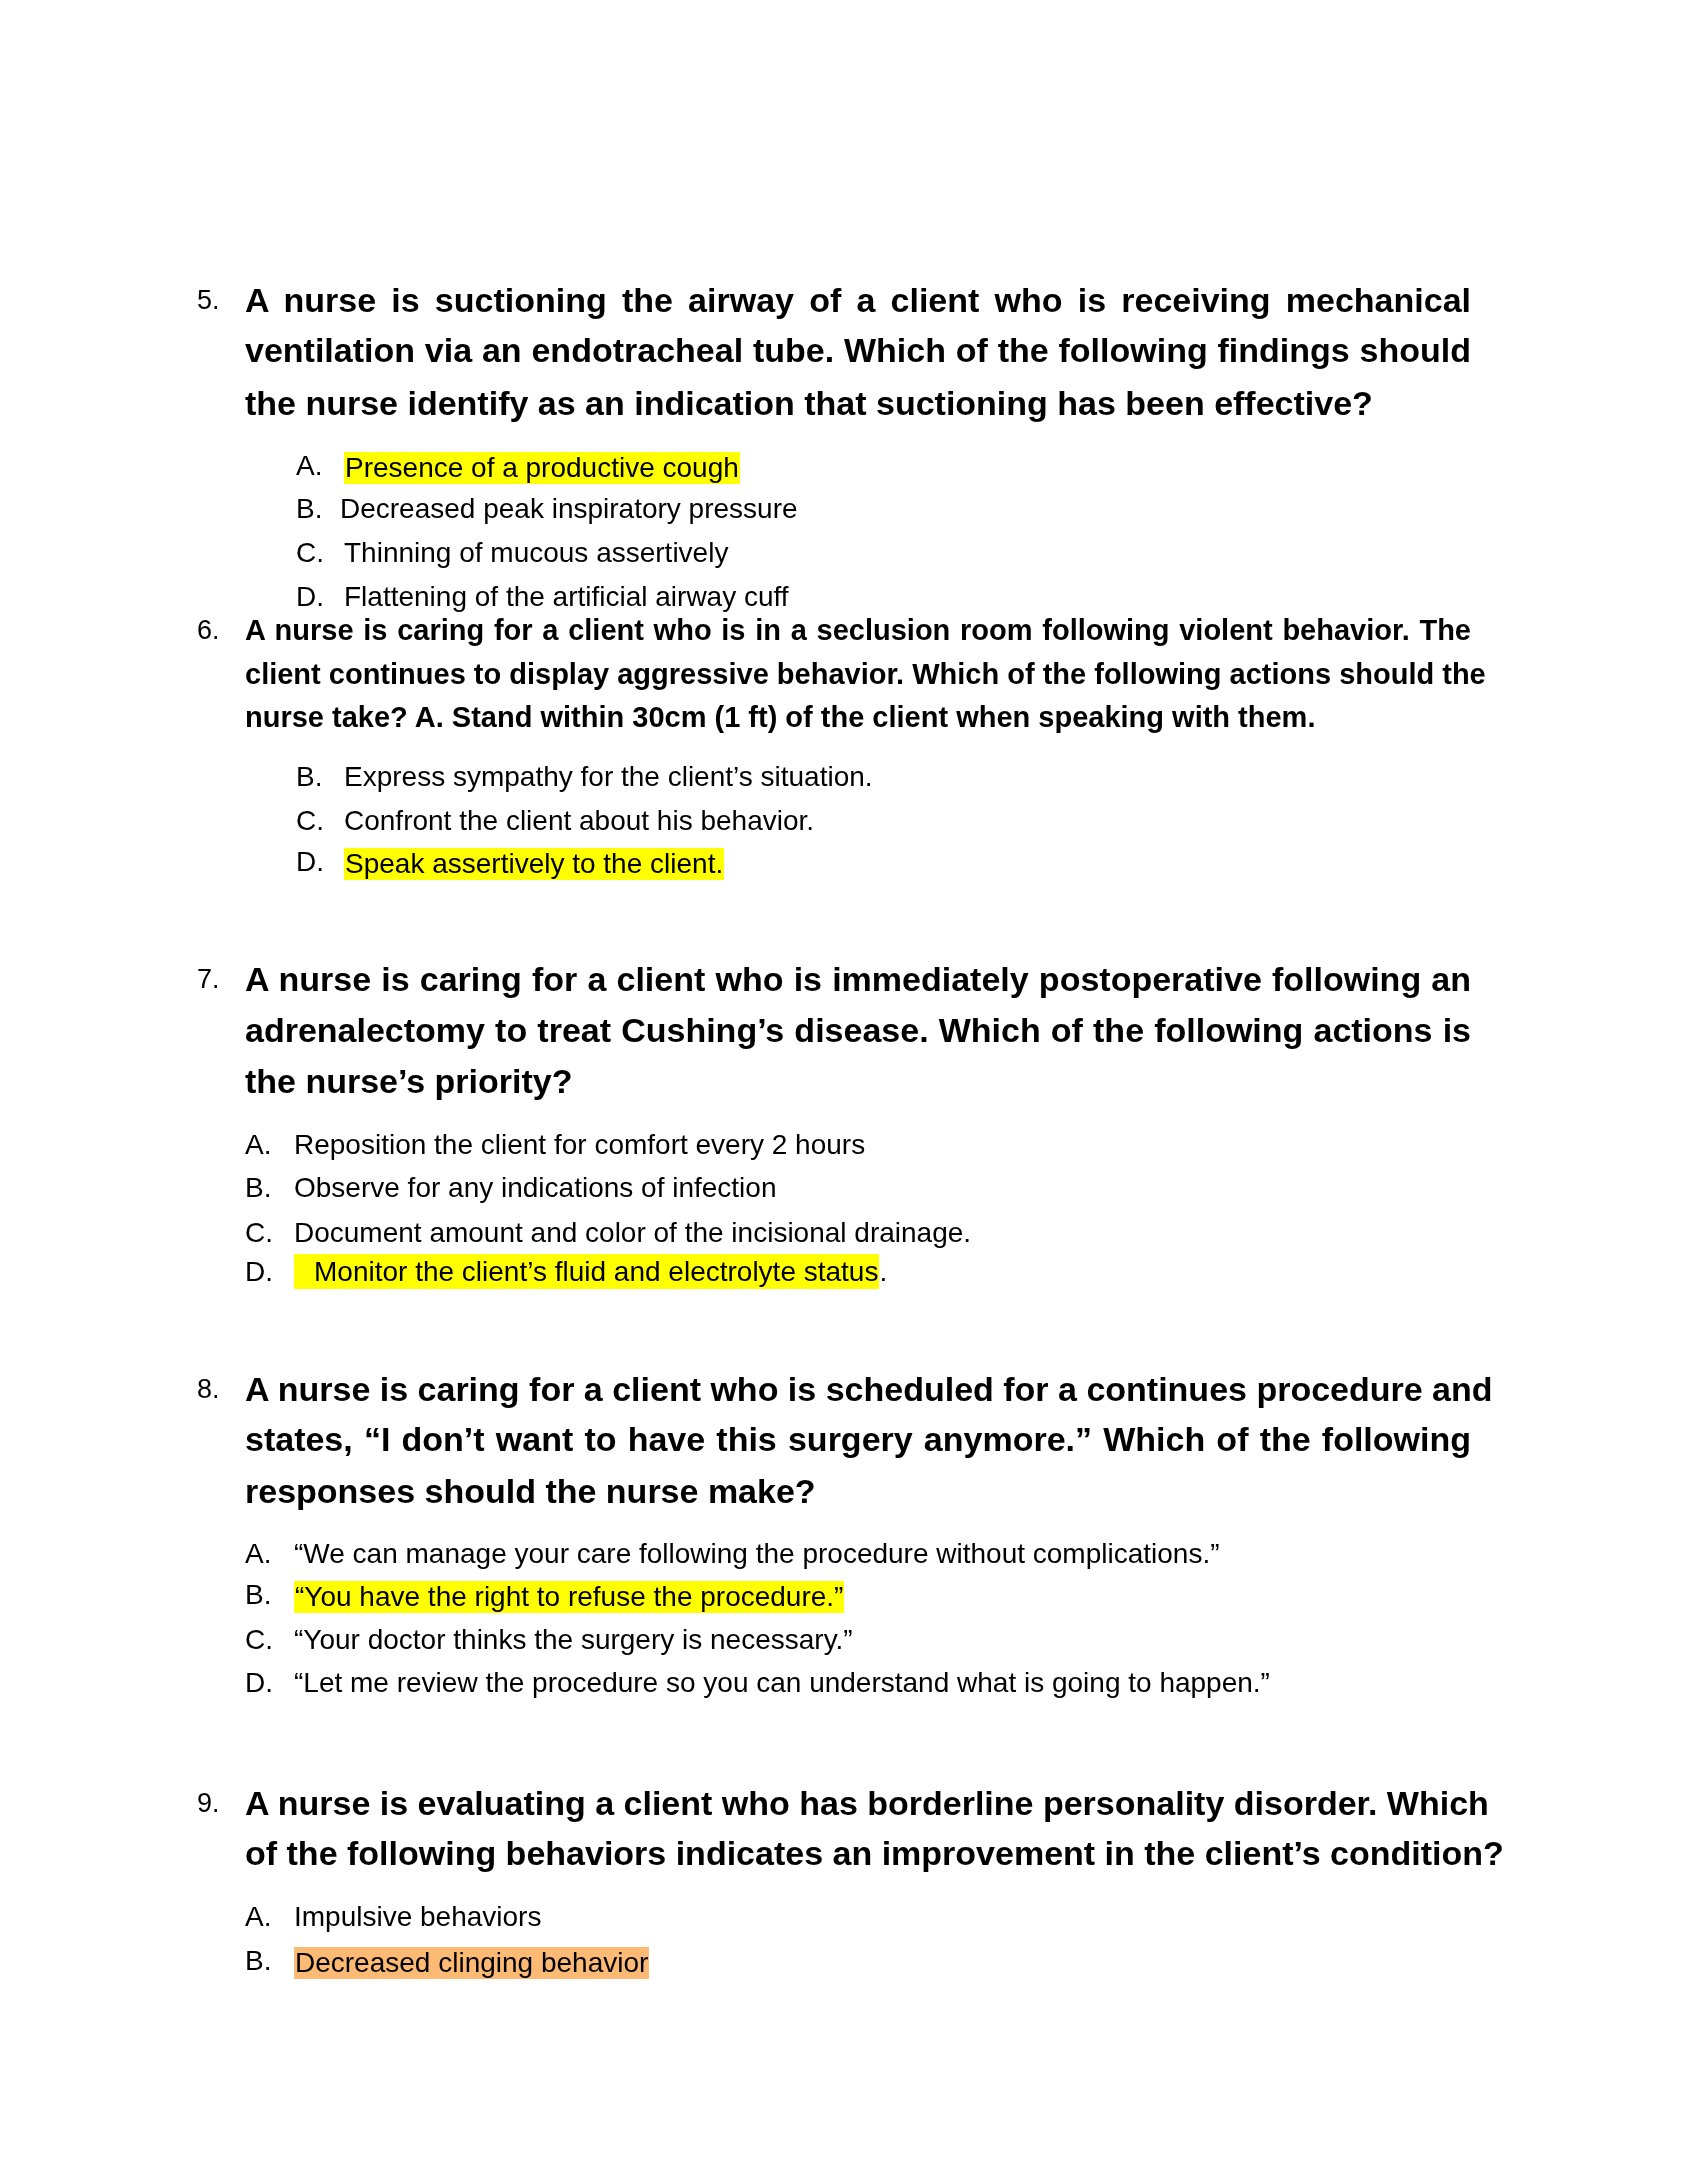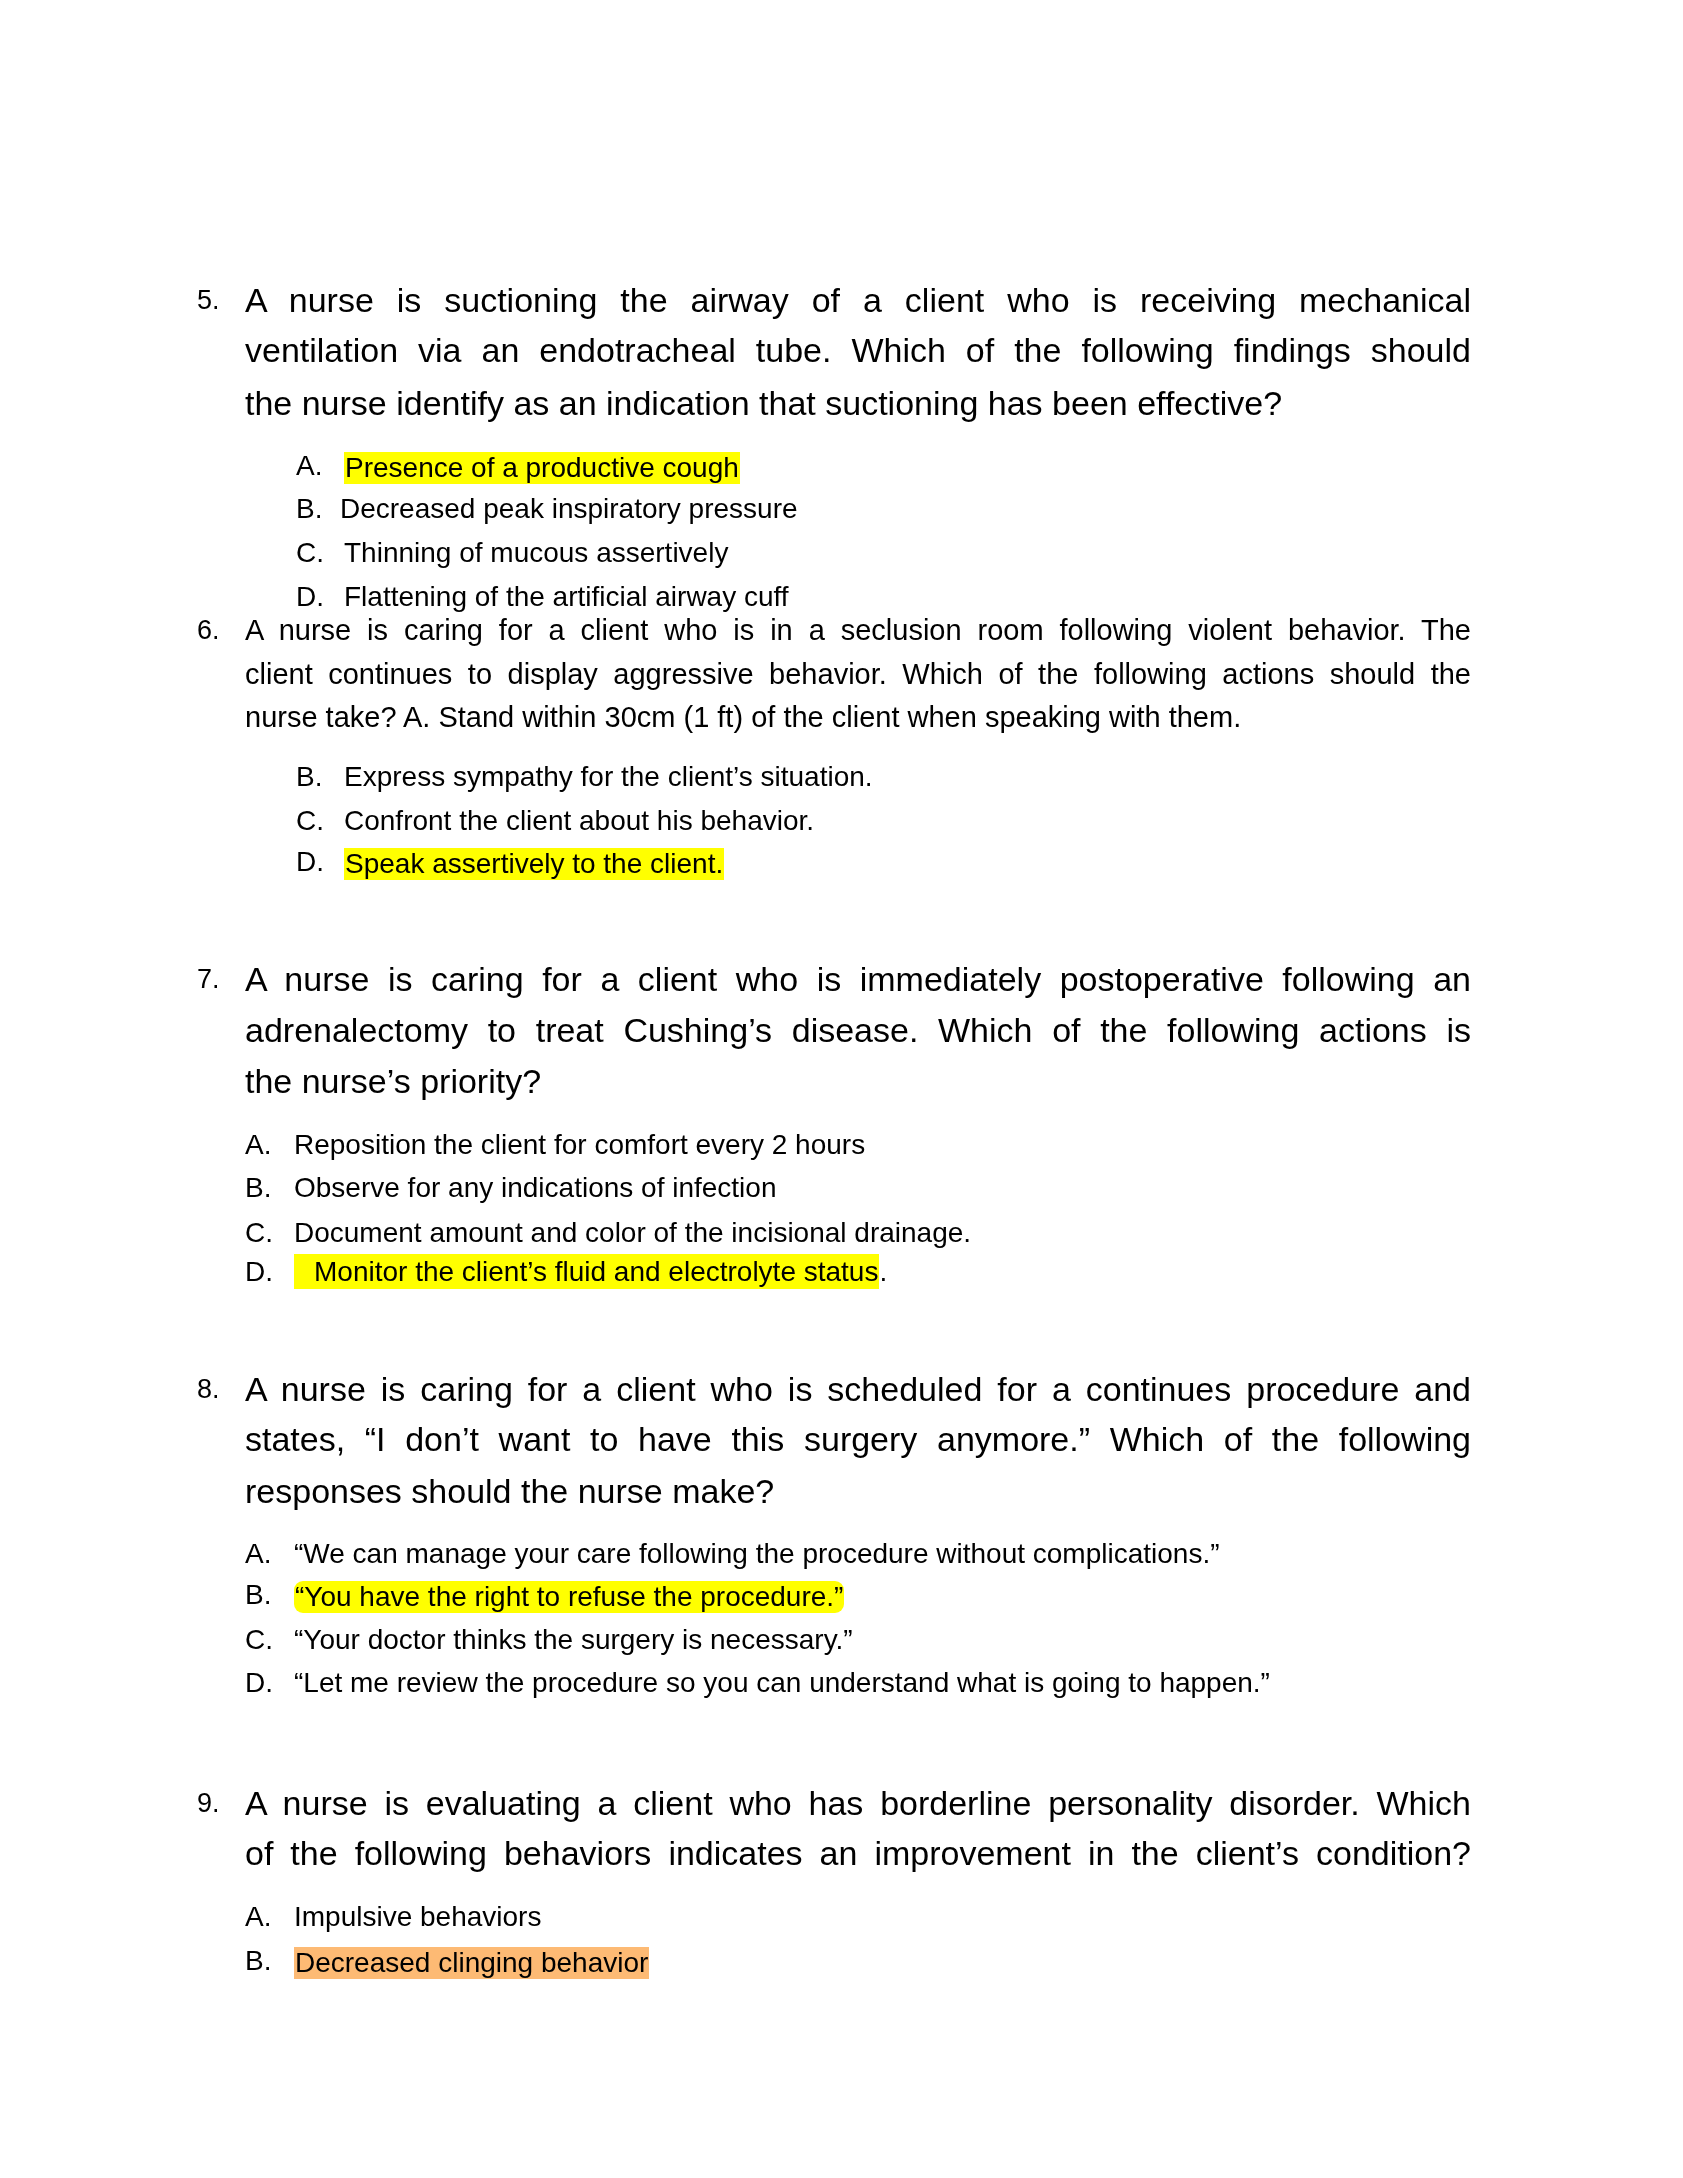"A nurse is suctioning the" .qline { font-weight: normal -> bold }
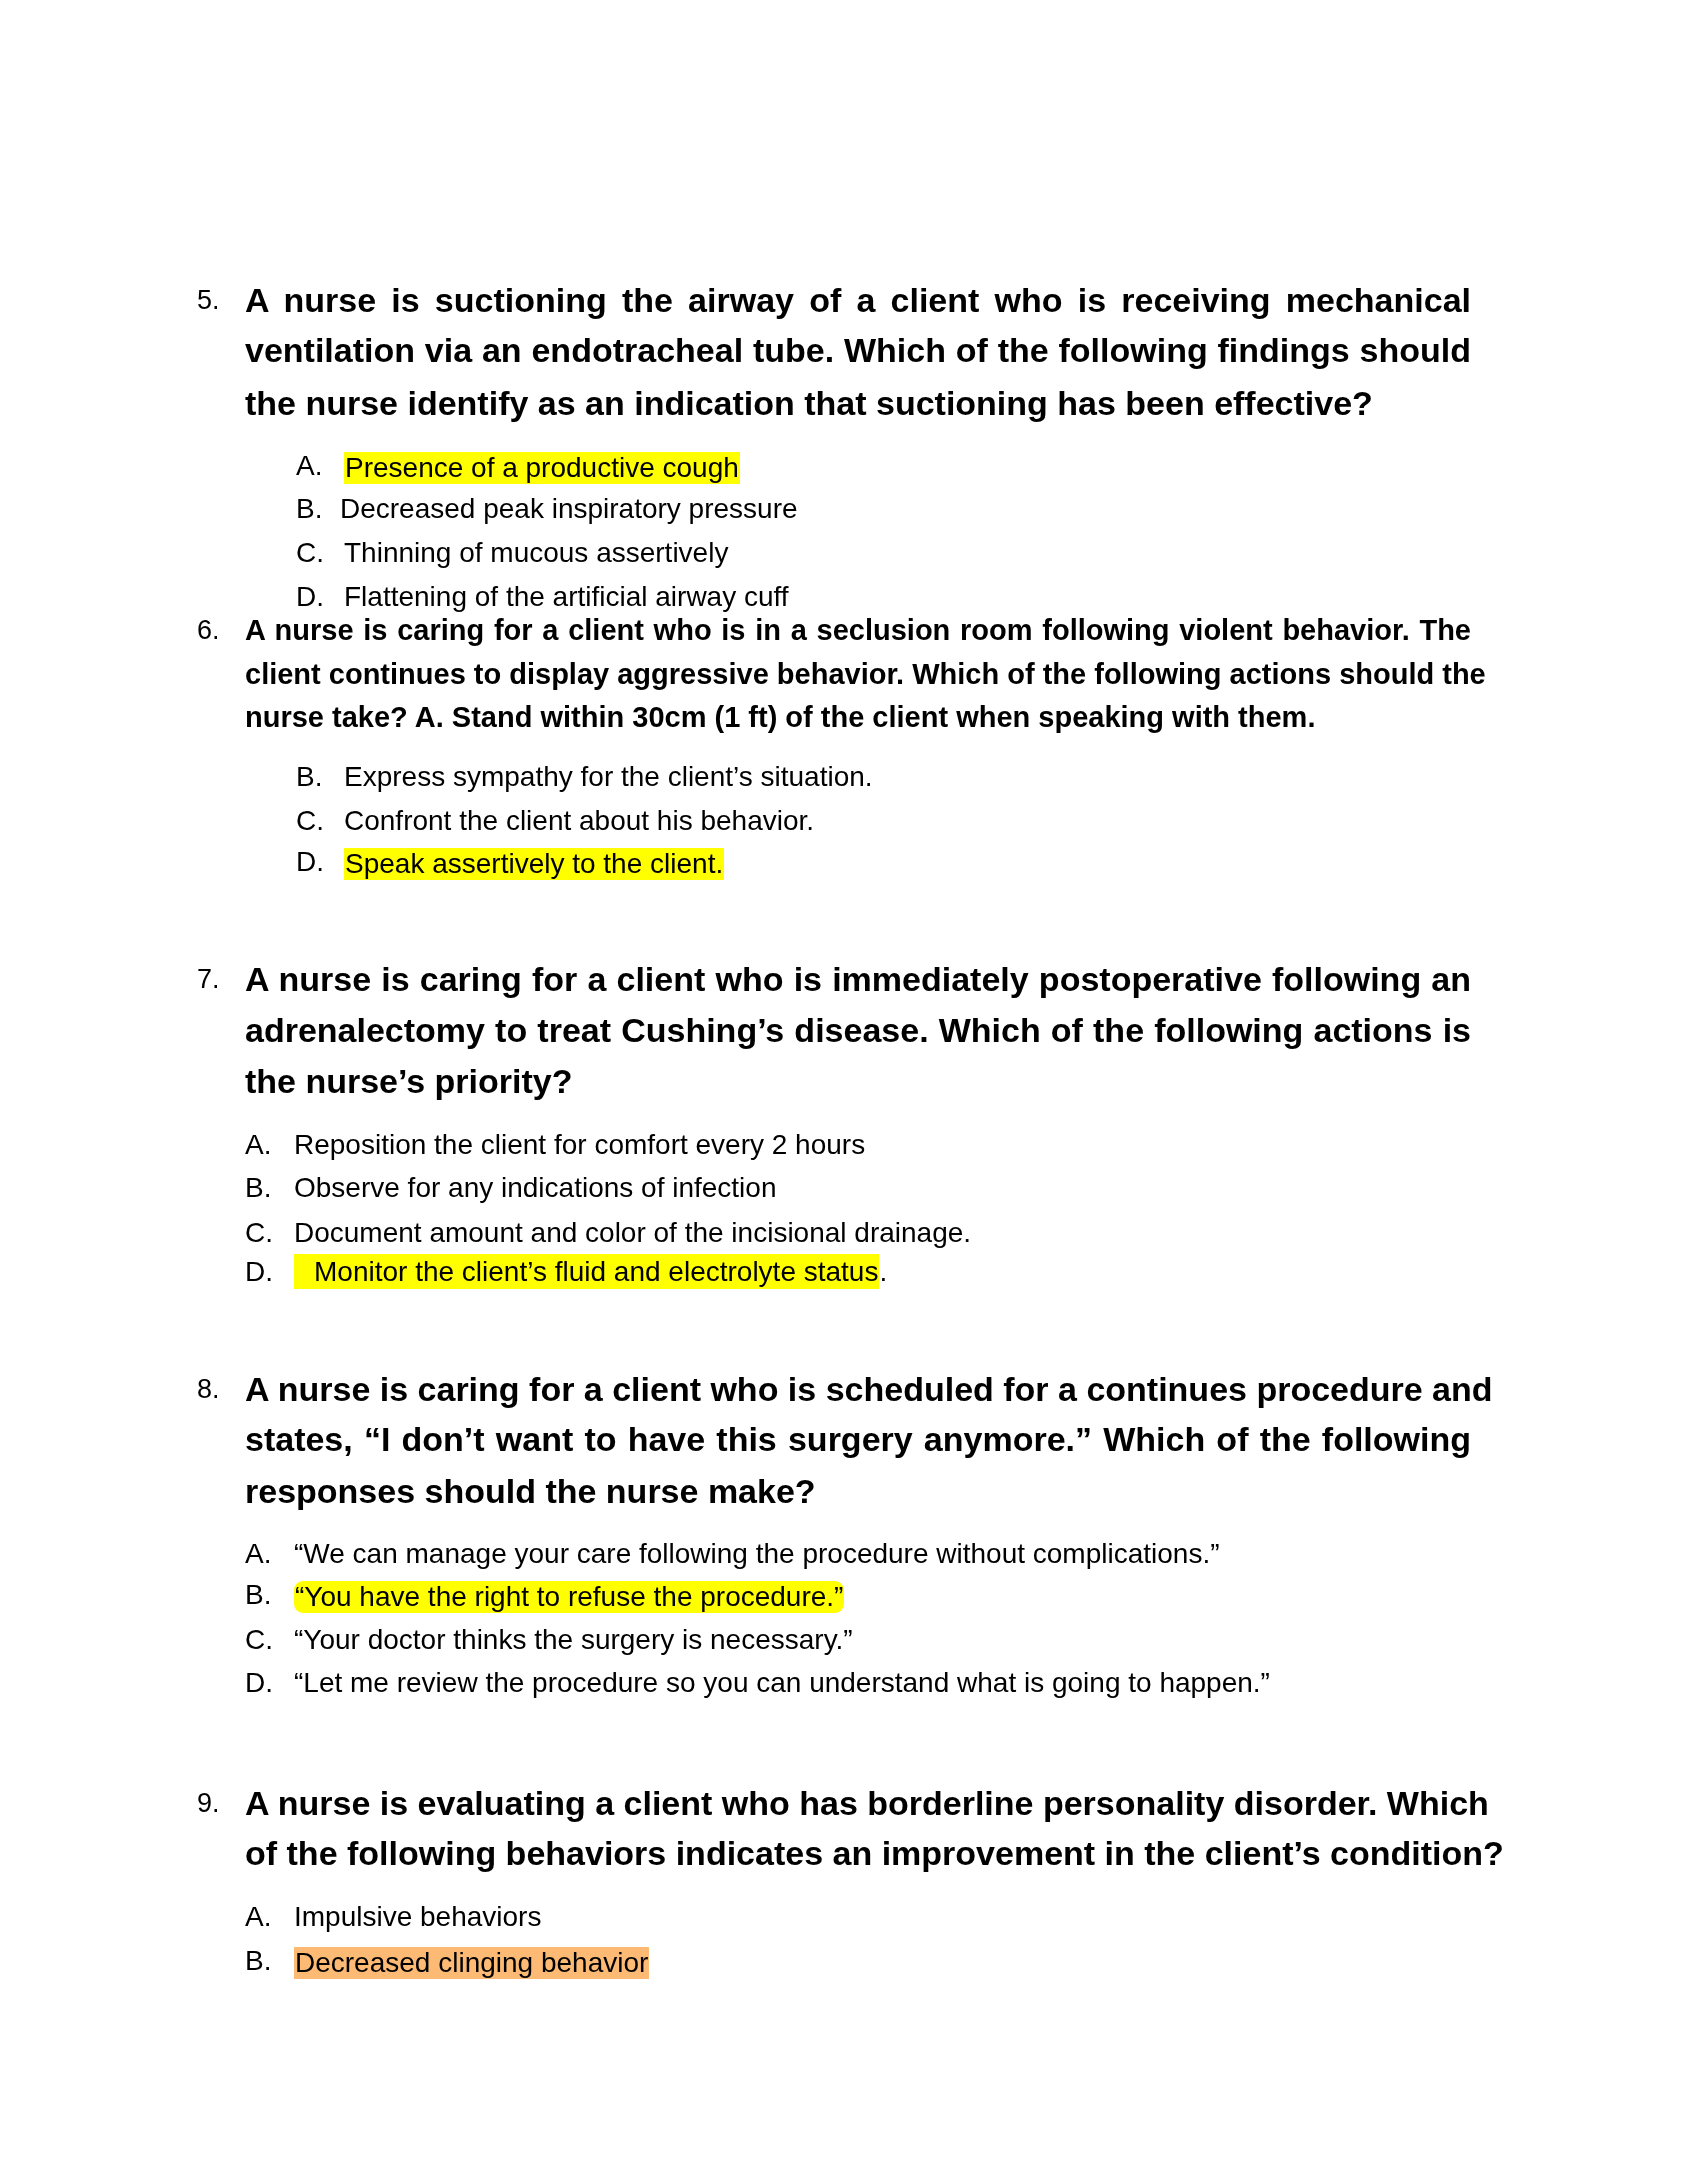"“You have the right to" span.text { border-radius: 9px -> none }
